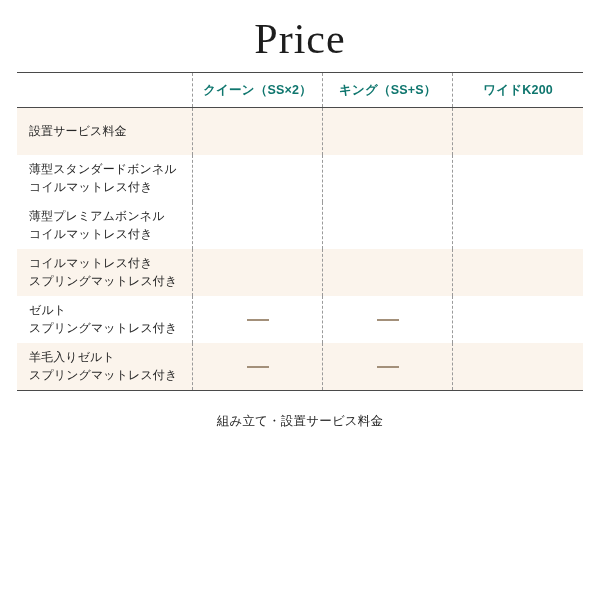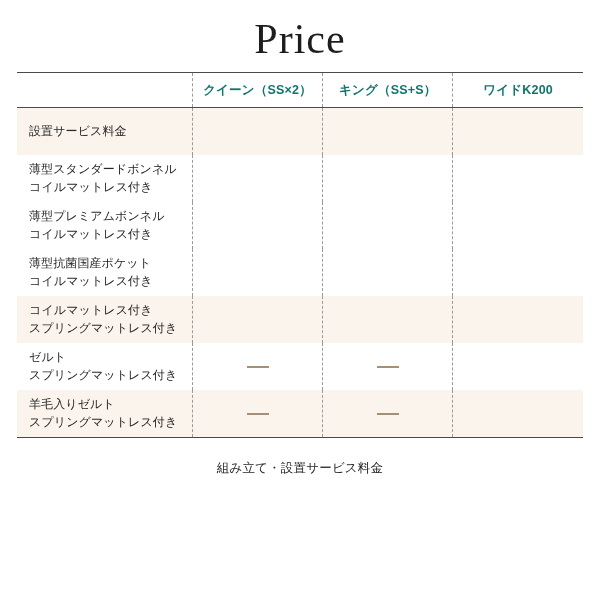"薄型抗菌国産ポケット" tr.body-row { html: <tr> <td> <span>薄型抗菌国産ポケット</span> <span>コイルマットレス付き</span> </td> <td></td> <td></td> <td></td> </tr> -> none }
